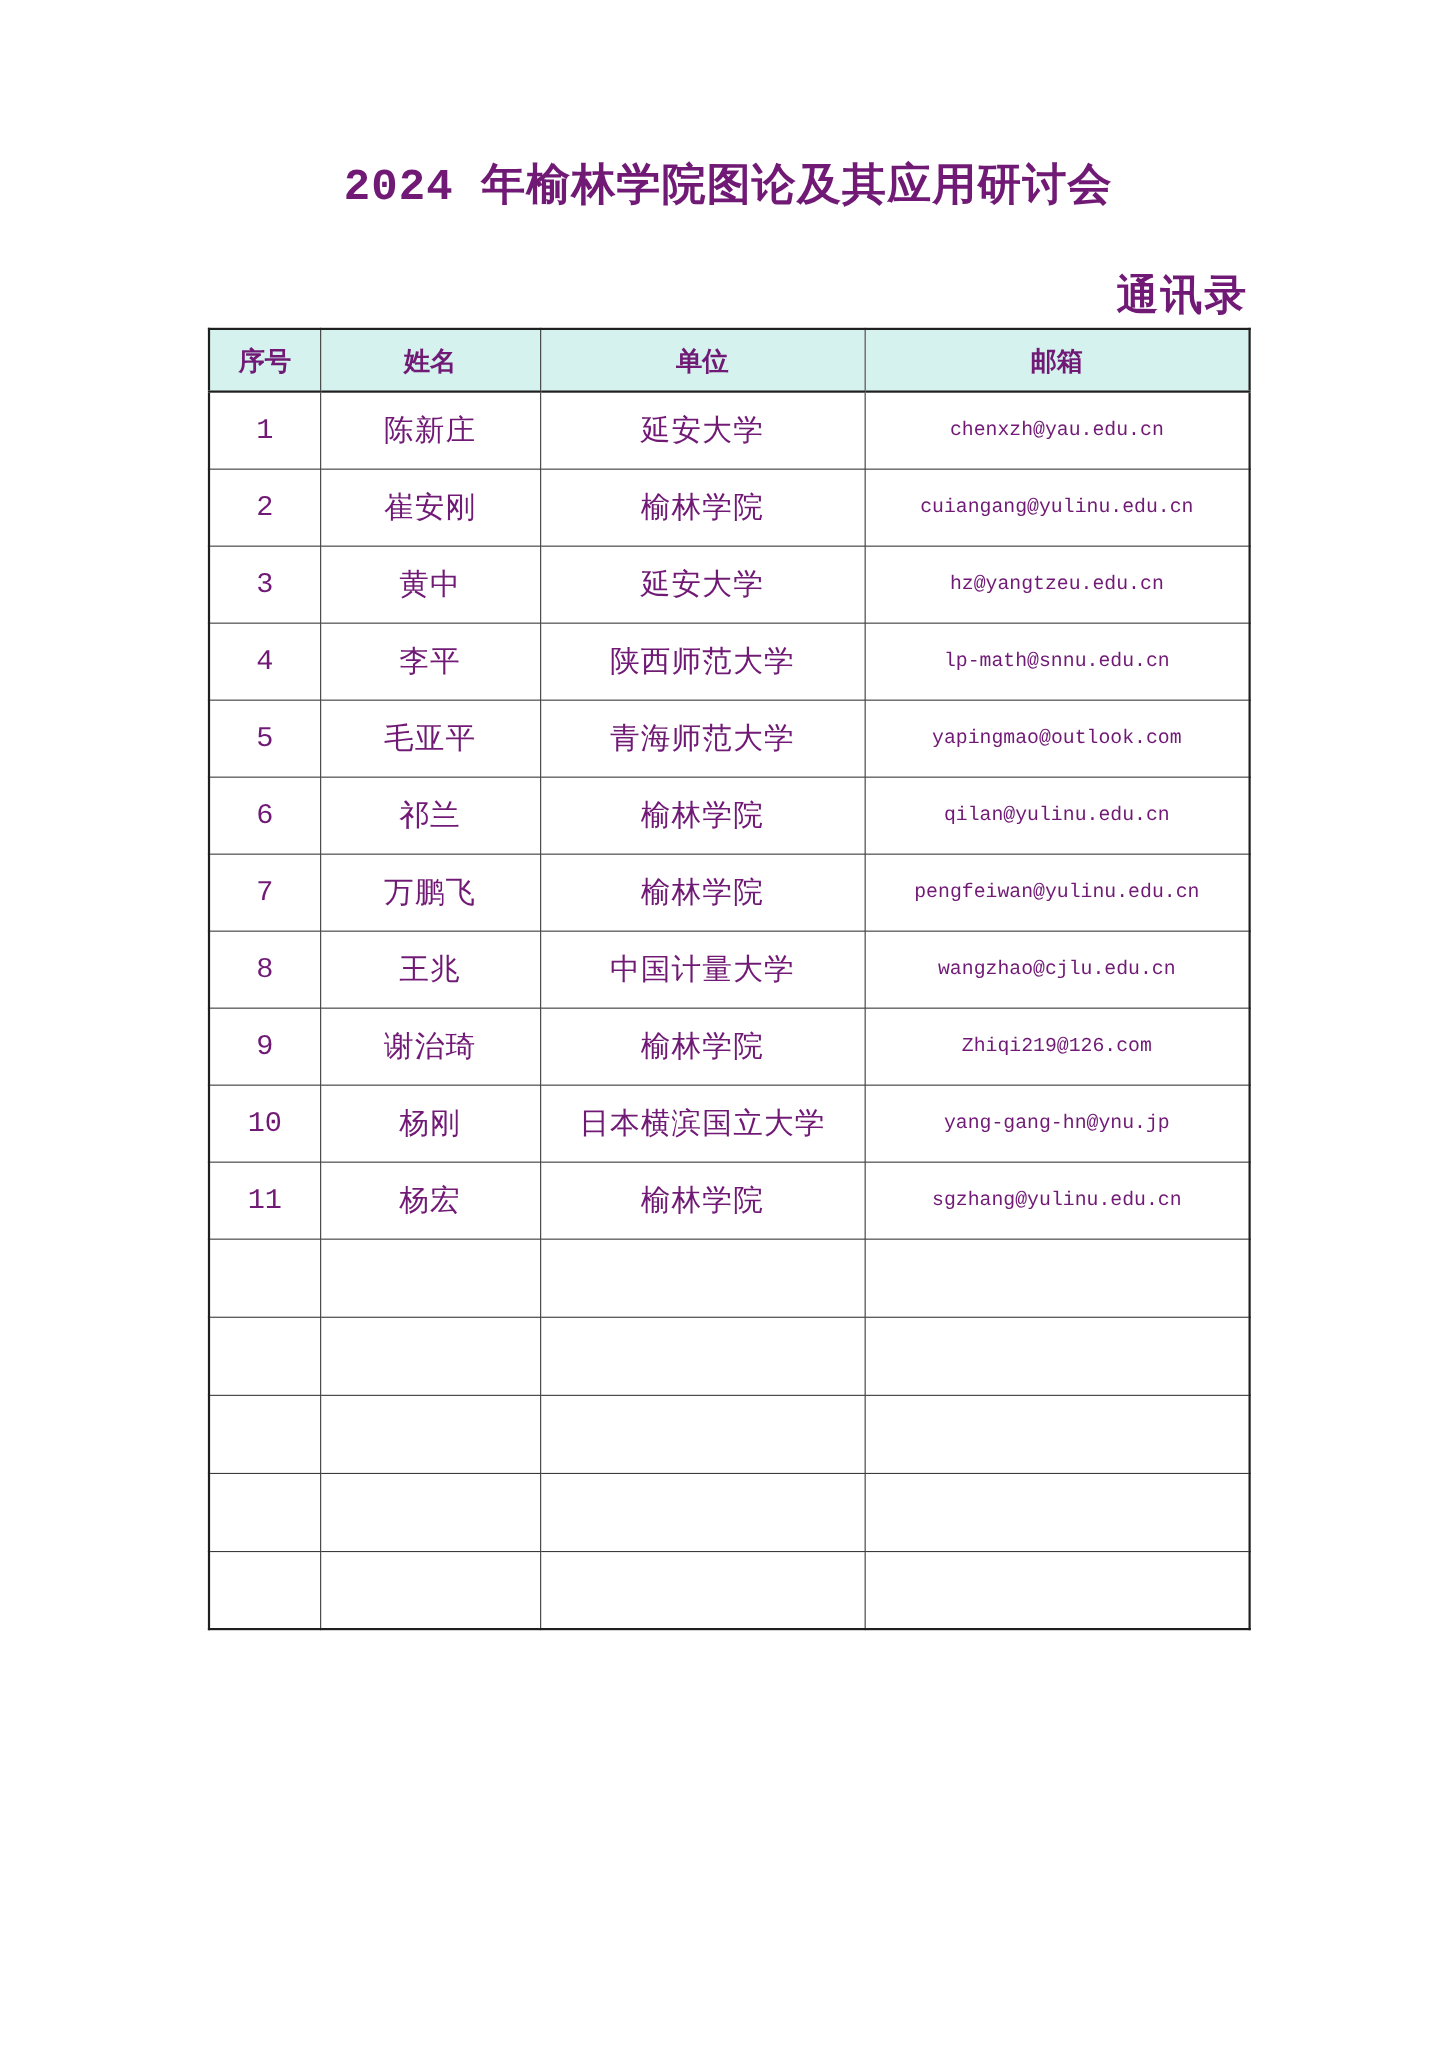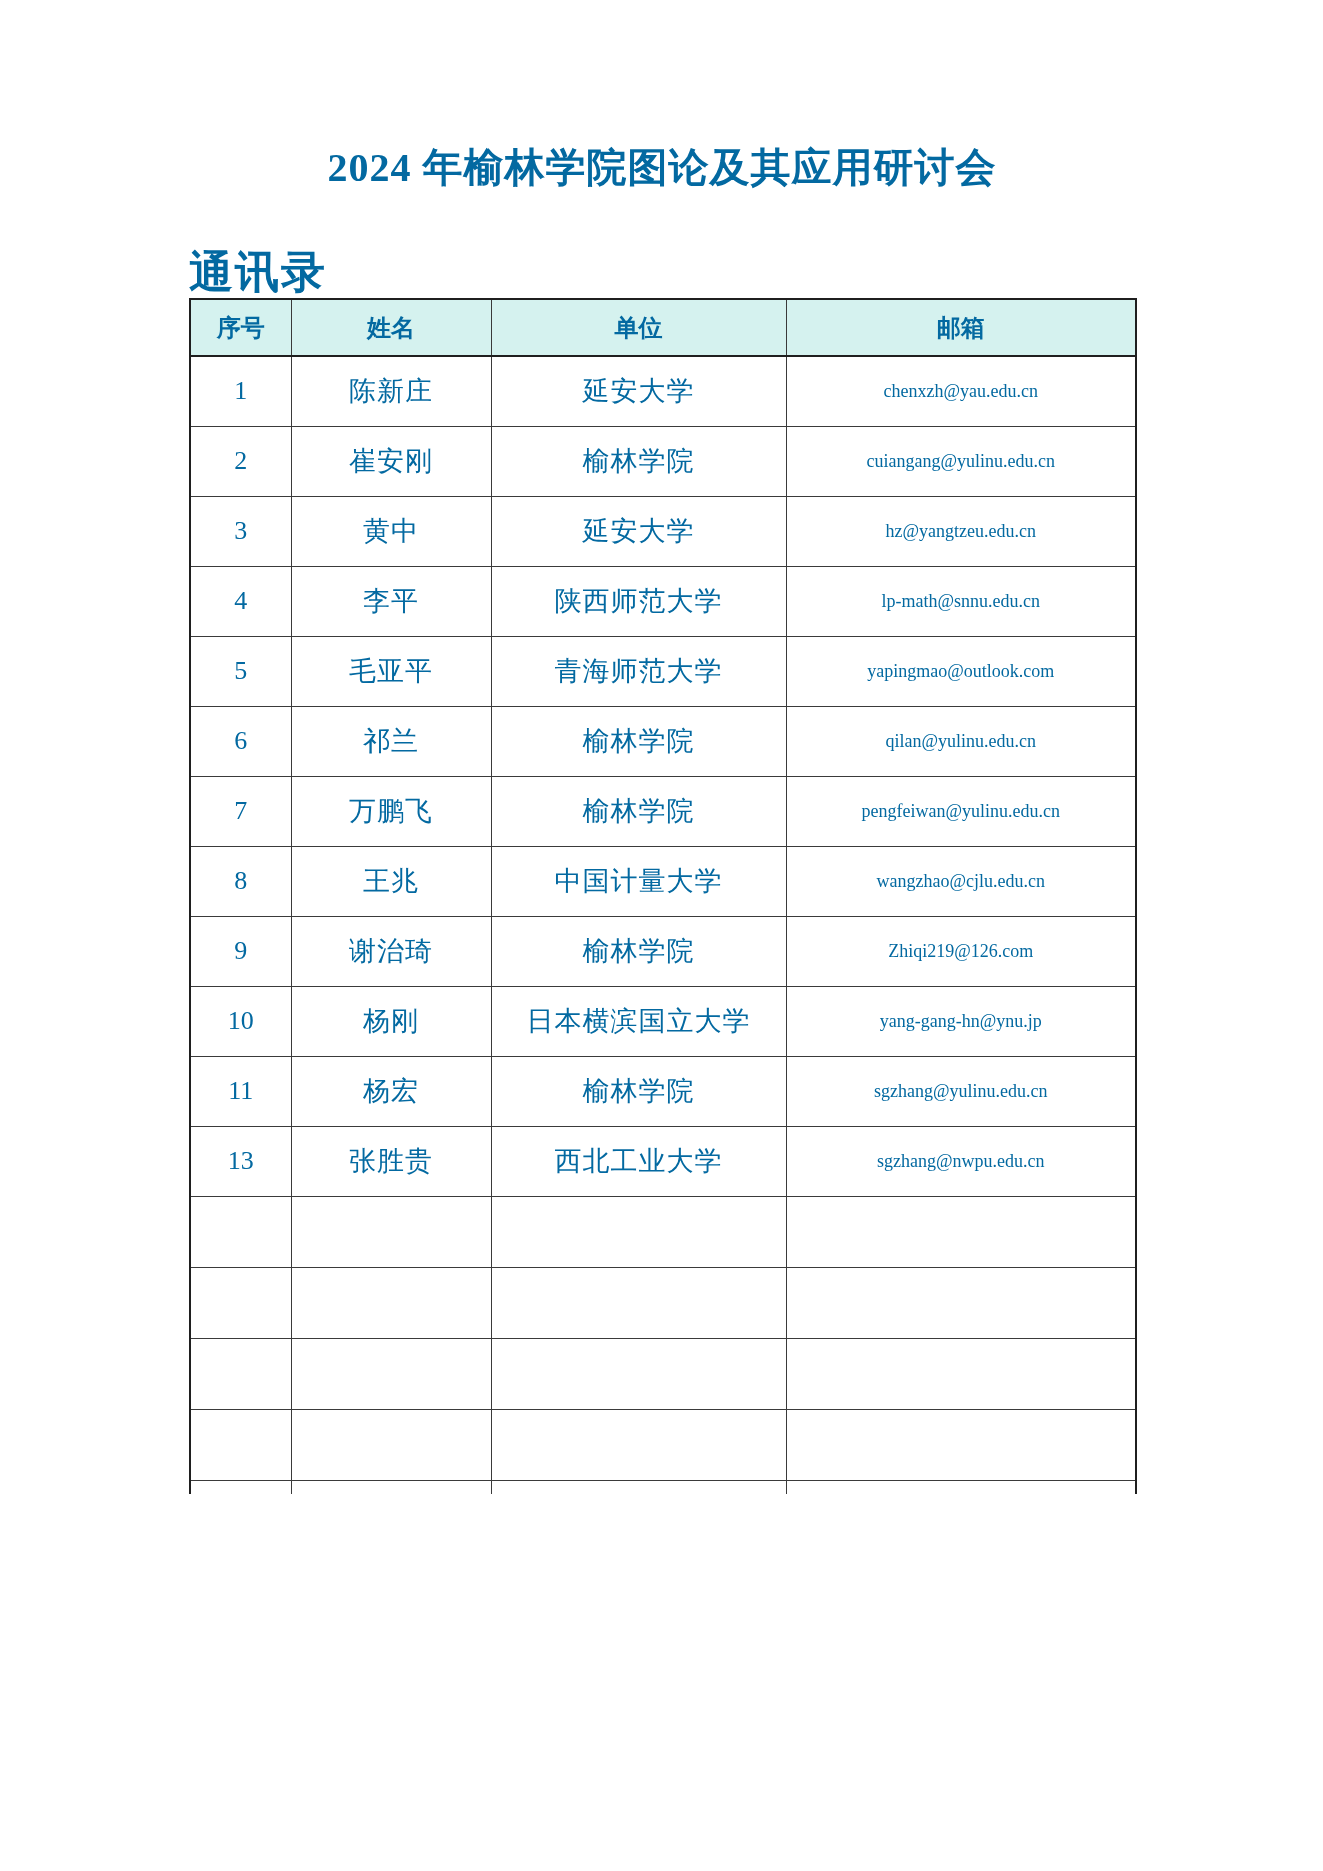"2024 年榆林学院图论及其应用研讨会" .page { color: #0369a1 -> #701a75; font-family: Liberation Serif, serif -> Liberation Mono, monospace }
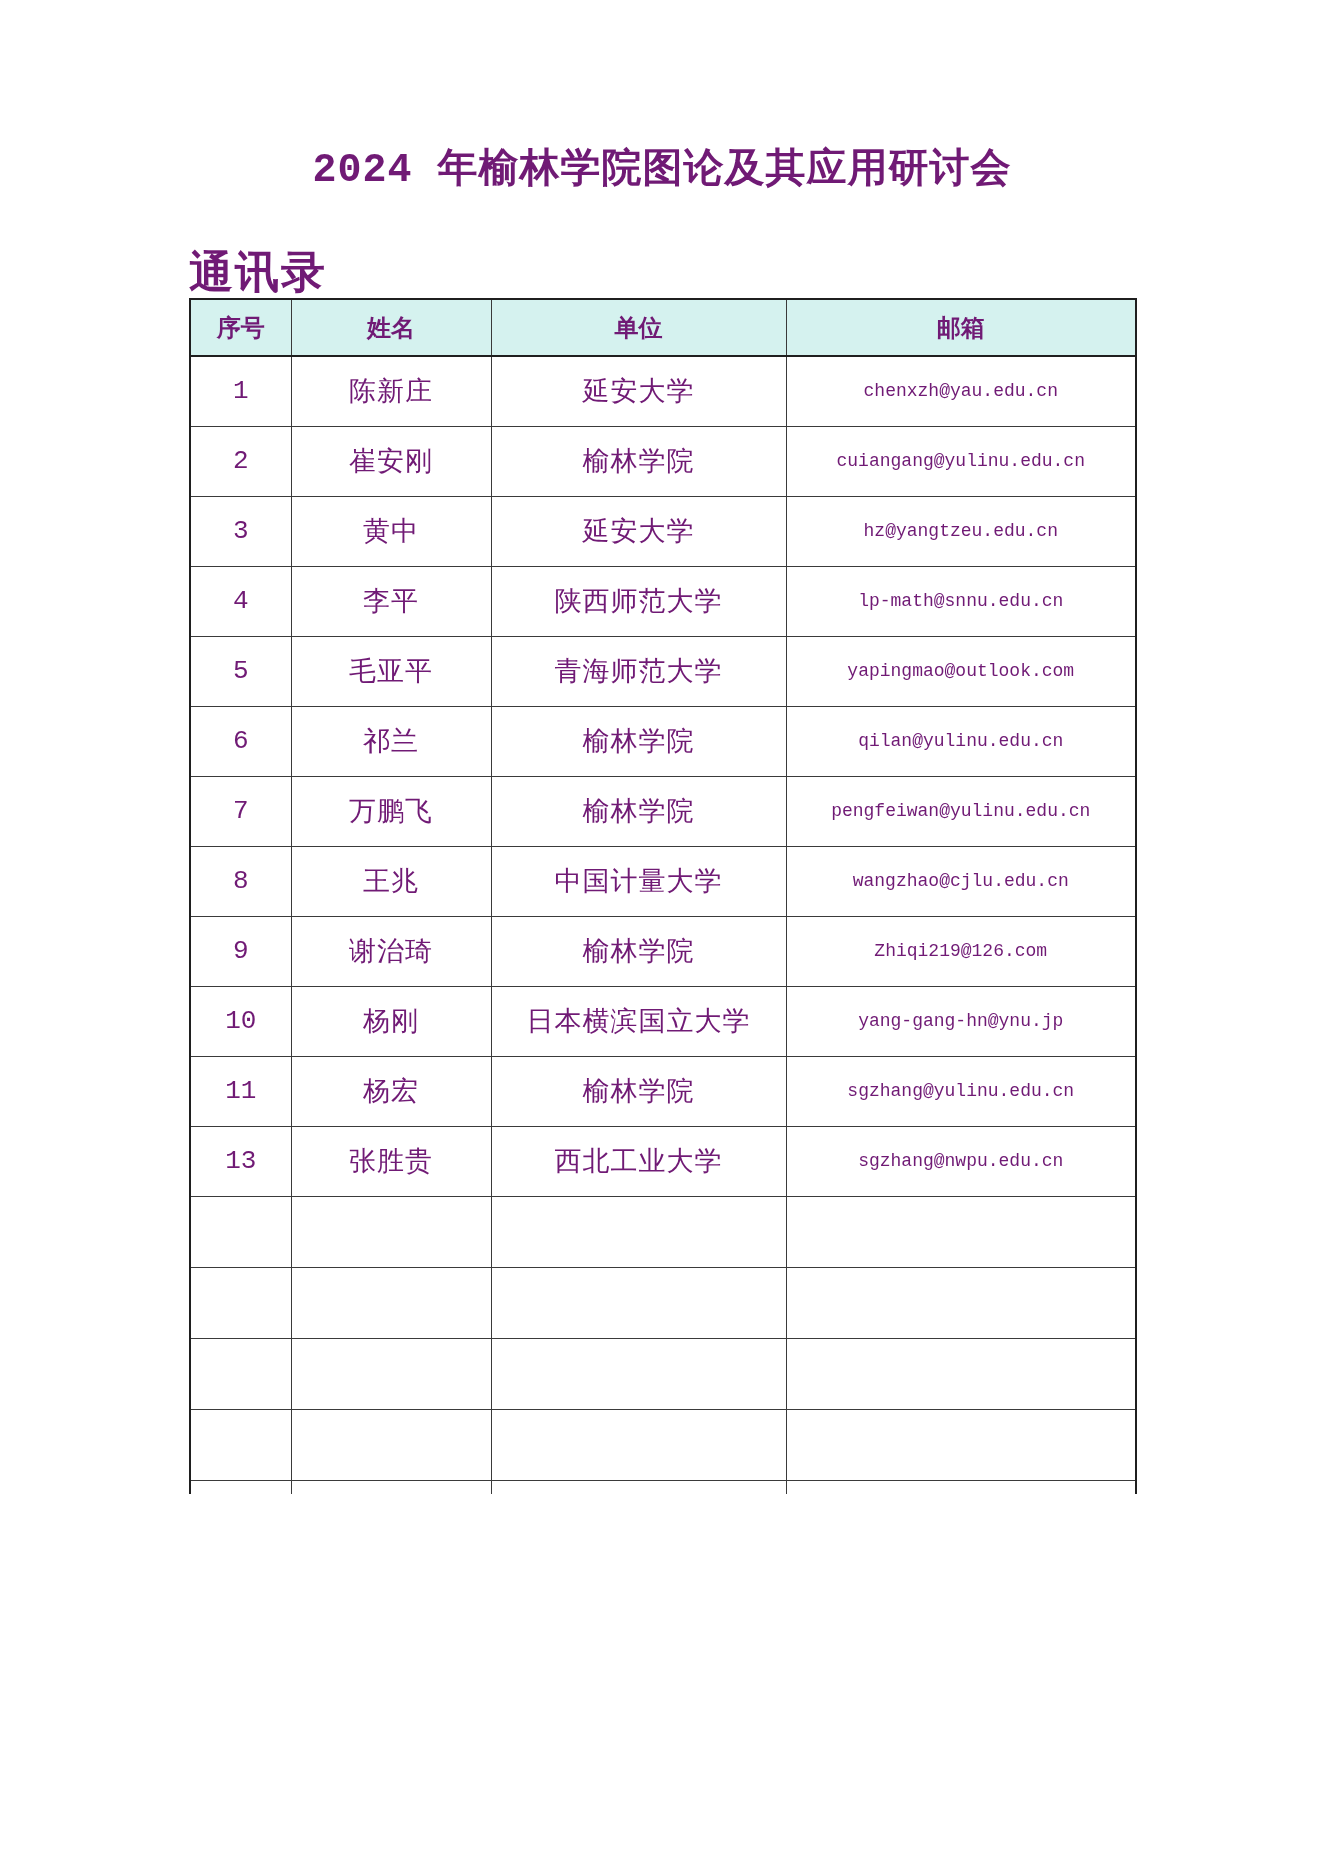"通讯录" .doc-subtitle { font-size: 44px -> 38px; text-align: left -> right }
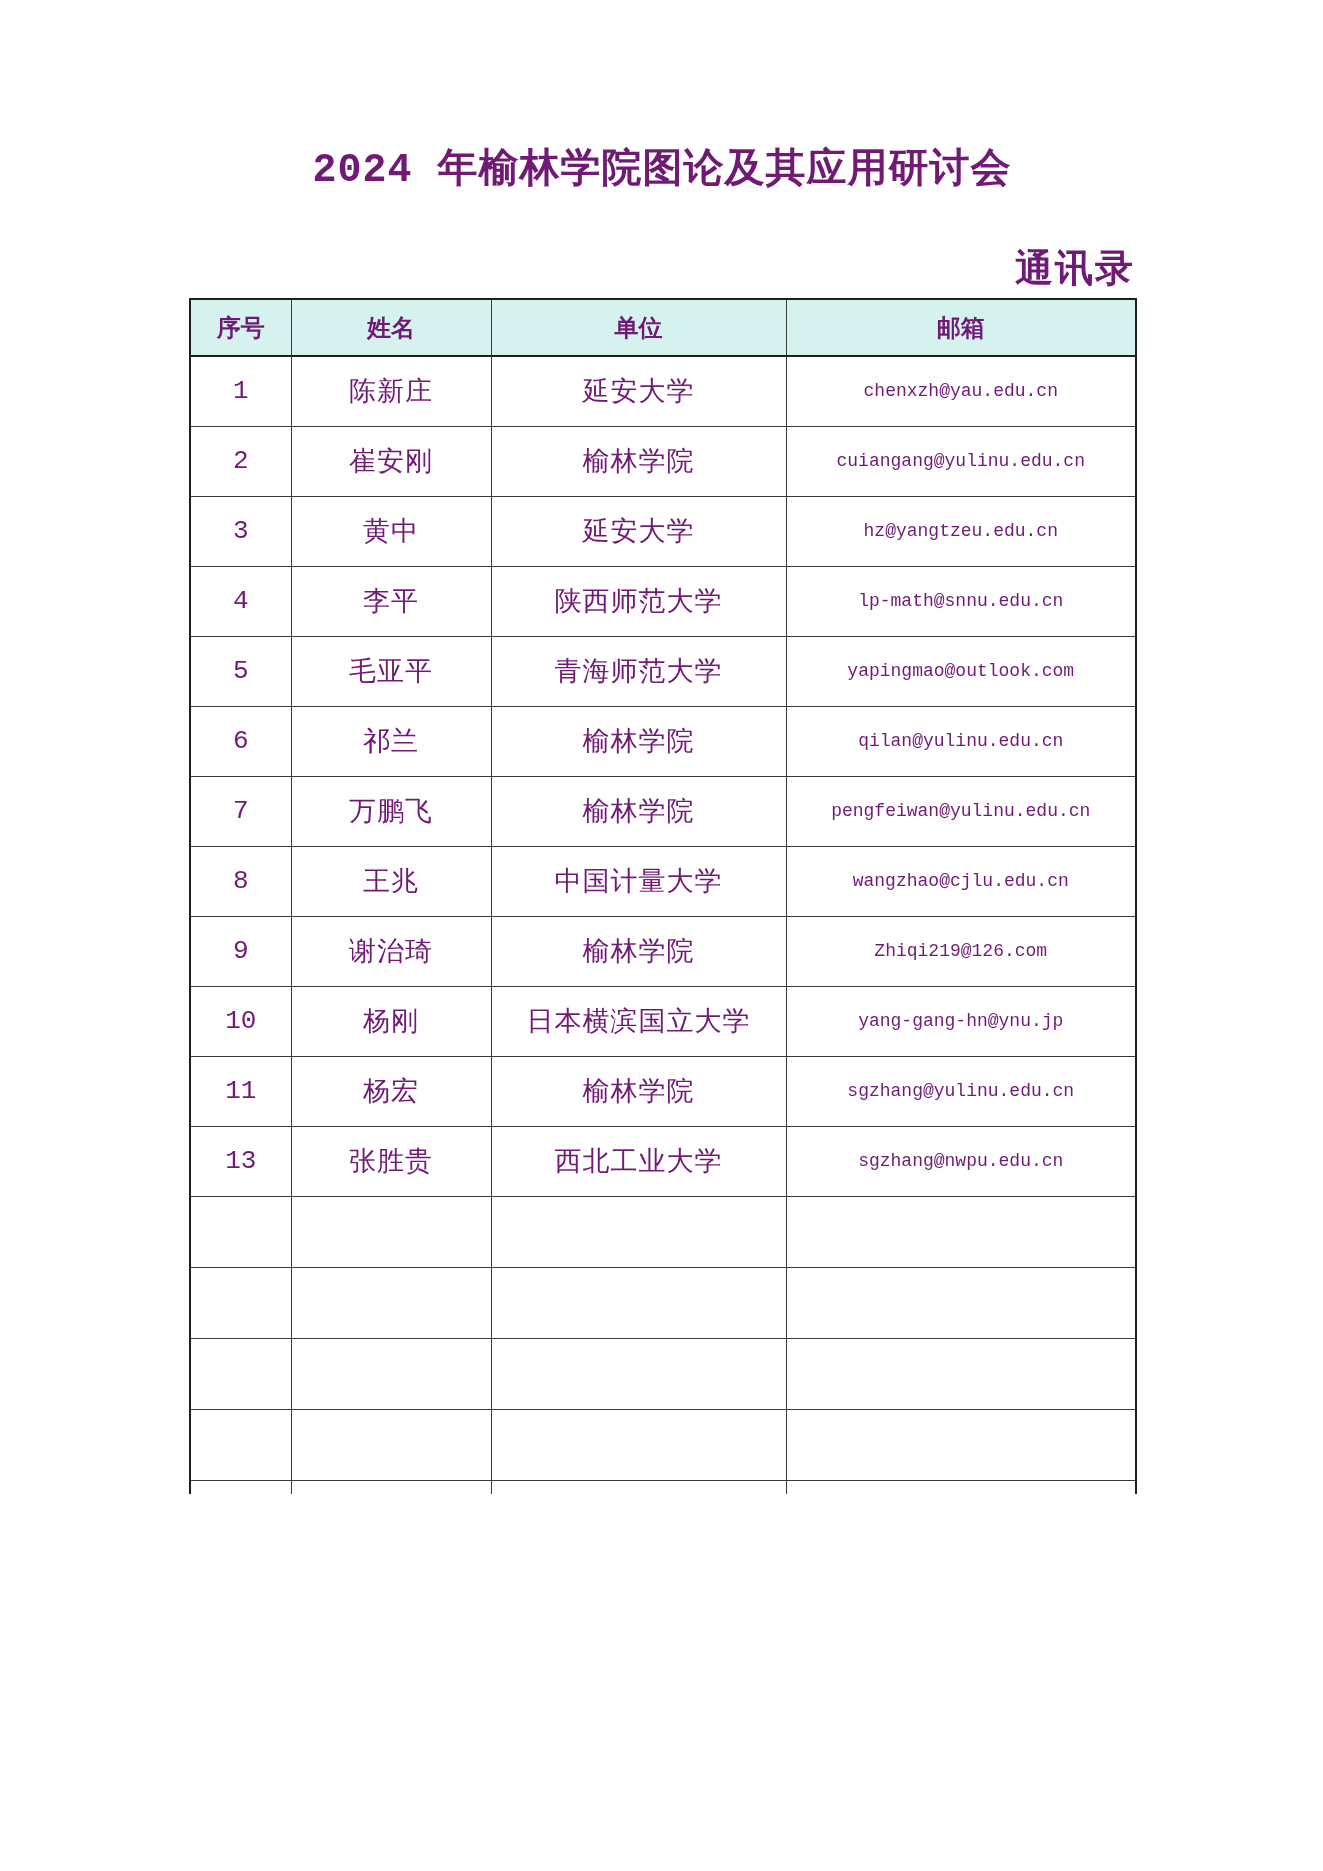"13" tr { html: <tr> <td>13</td> <td>张胜贵</td> <td>西北工业大学</td> <td>sgzhang@nwpu.edu.cn</td> </tr> -> none }
